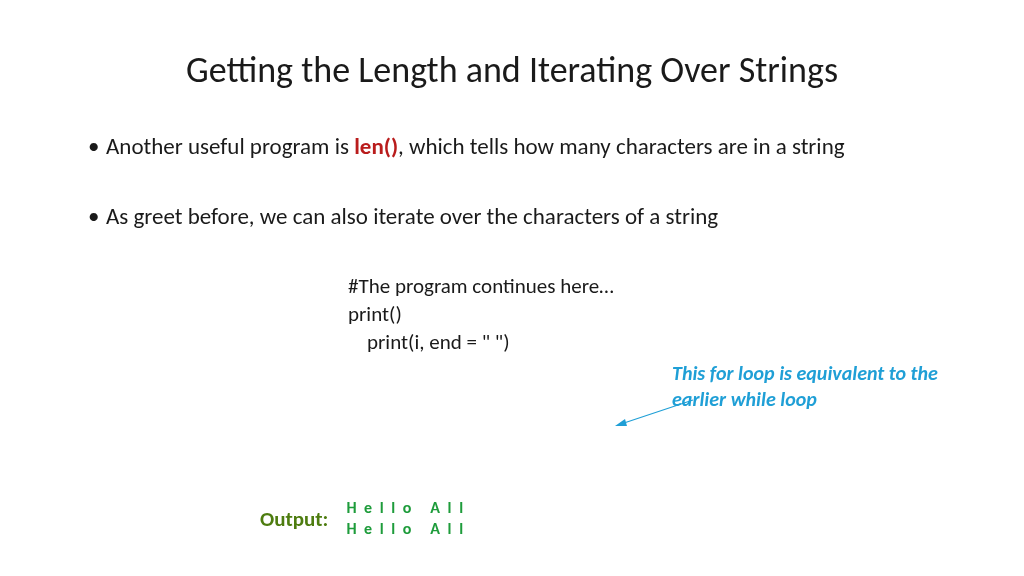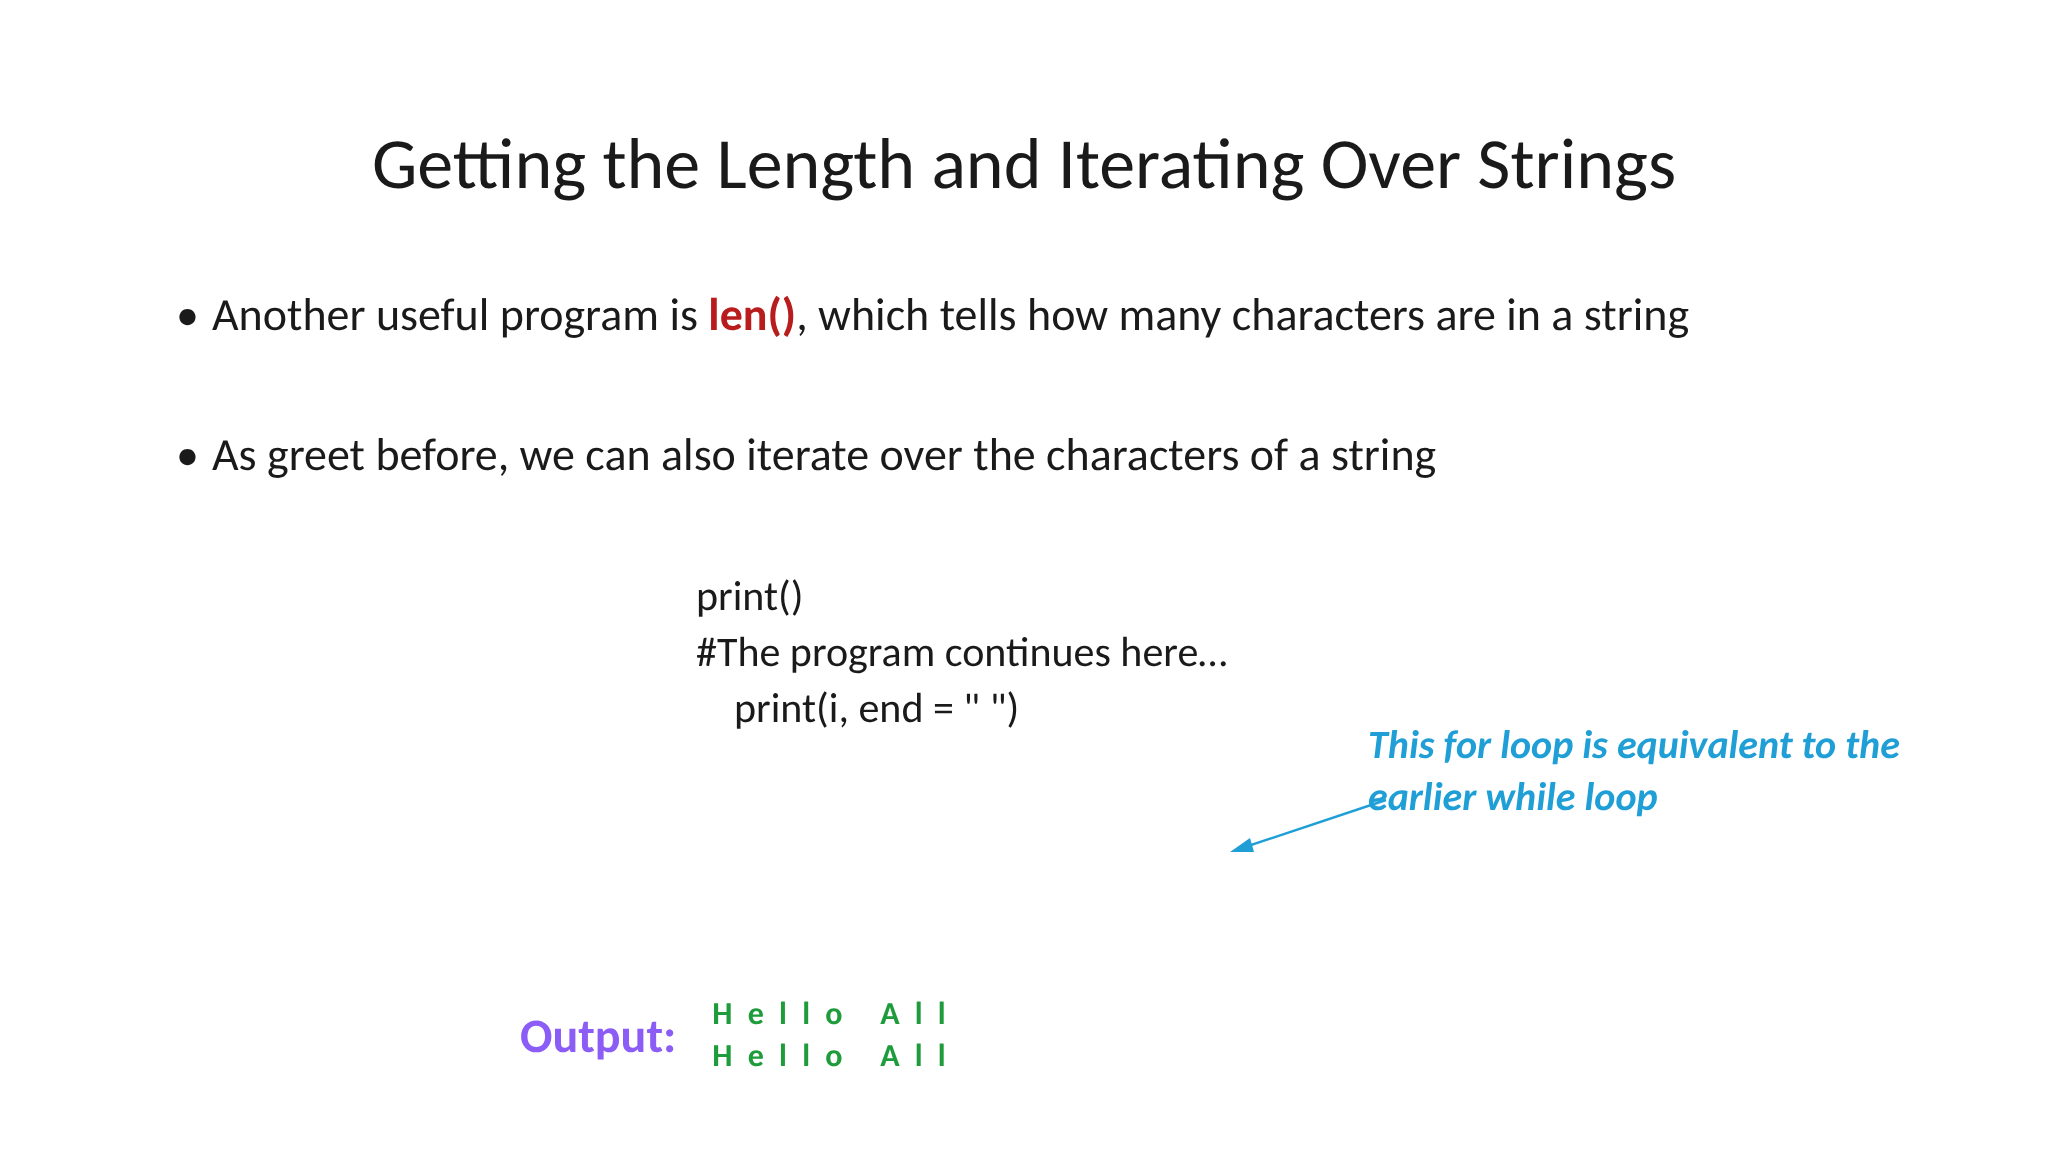"Getting the Length and Iterating" .title { padding-top: 60px -> 48px }
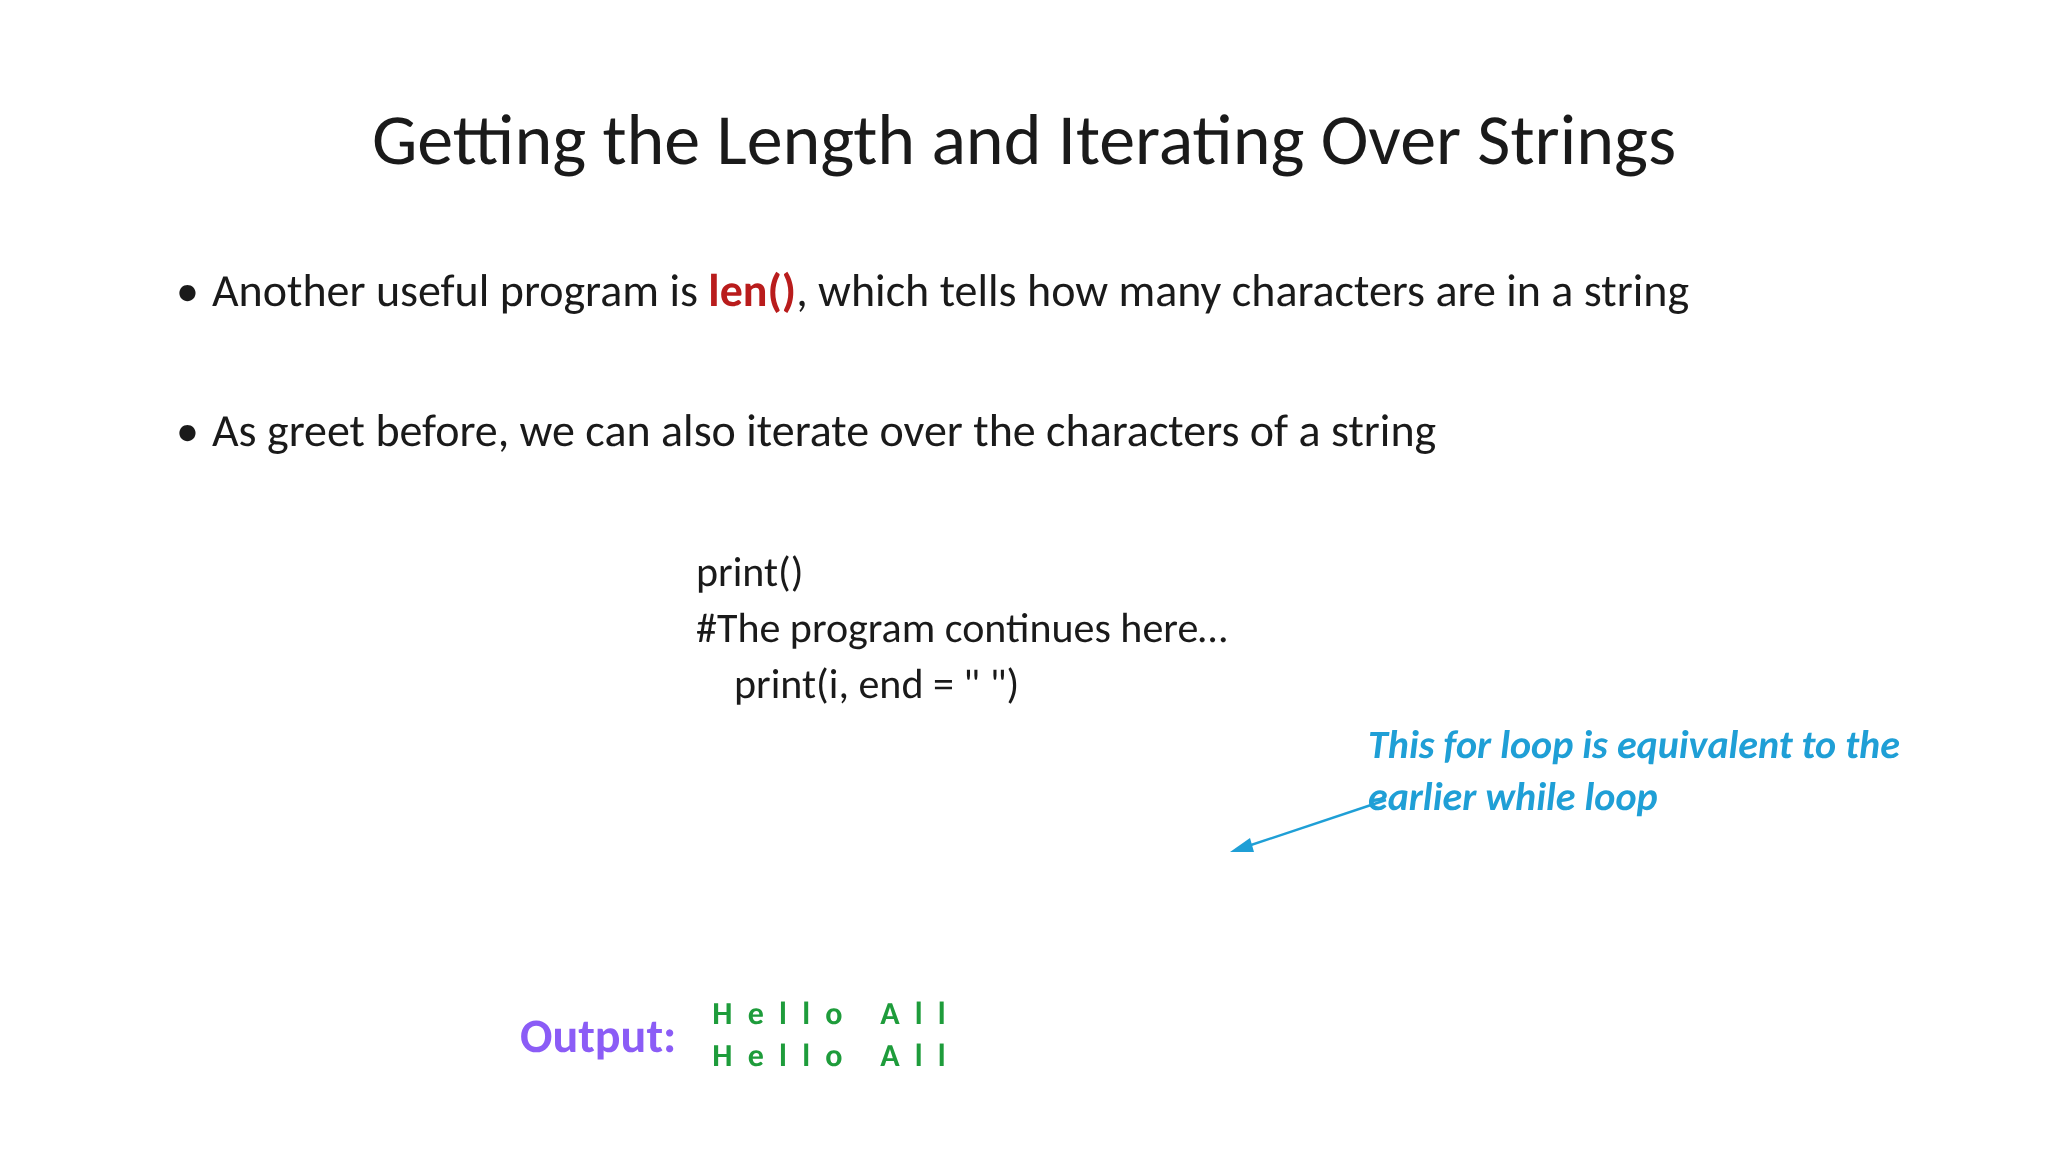"print()" div.line { order: before "#The program continues here…" -> after "#The program continues here…" }
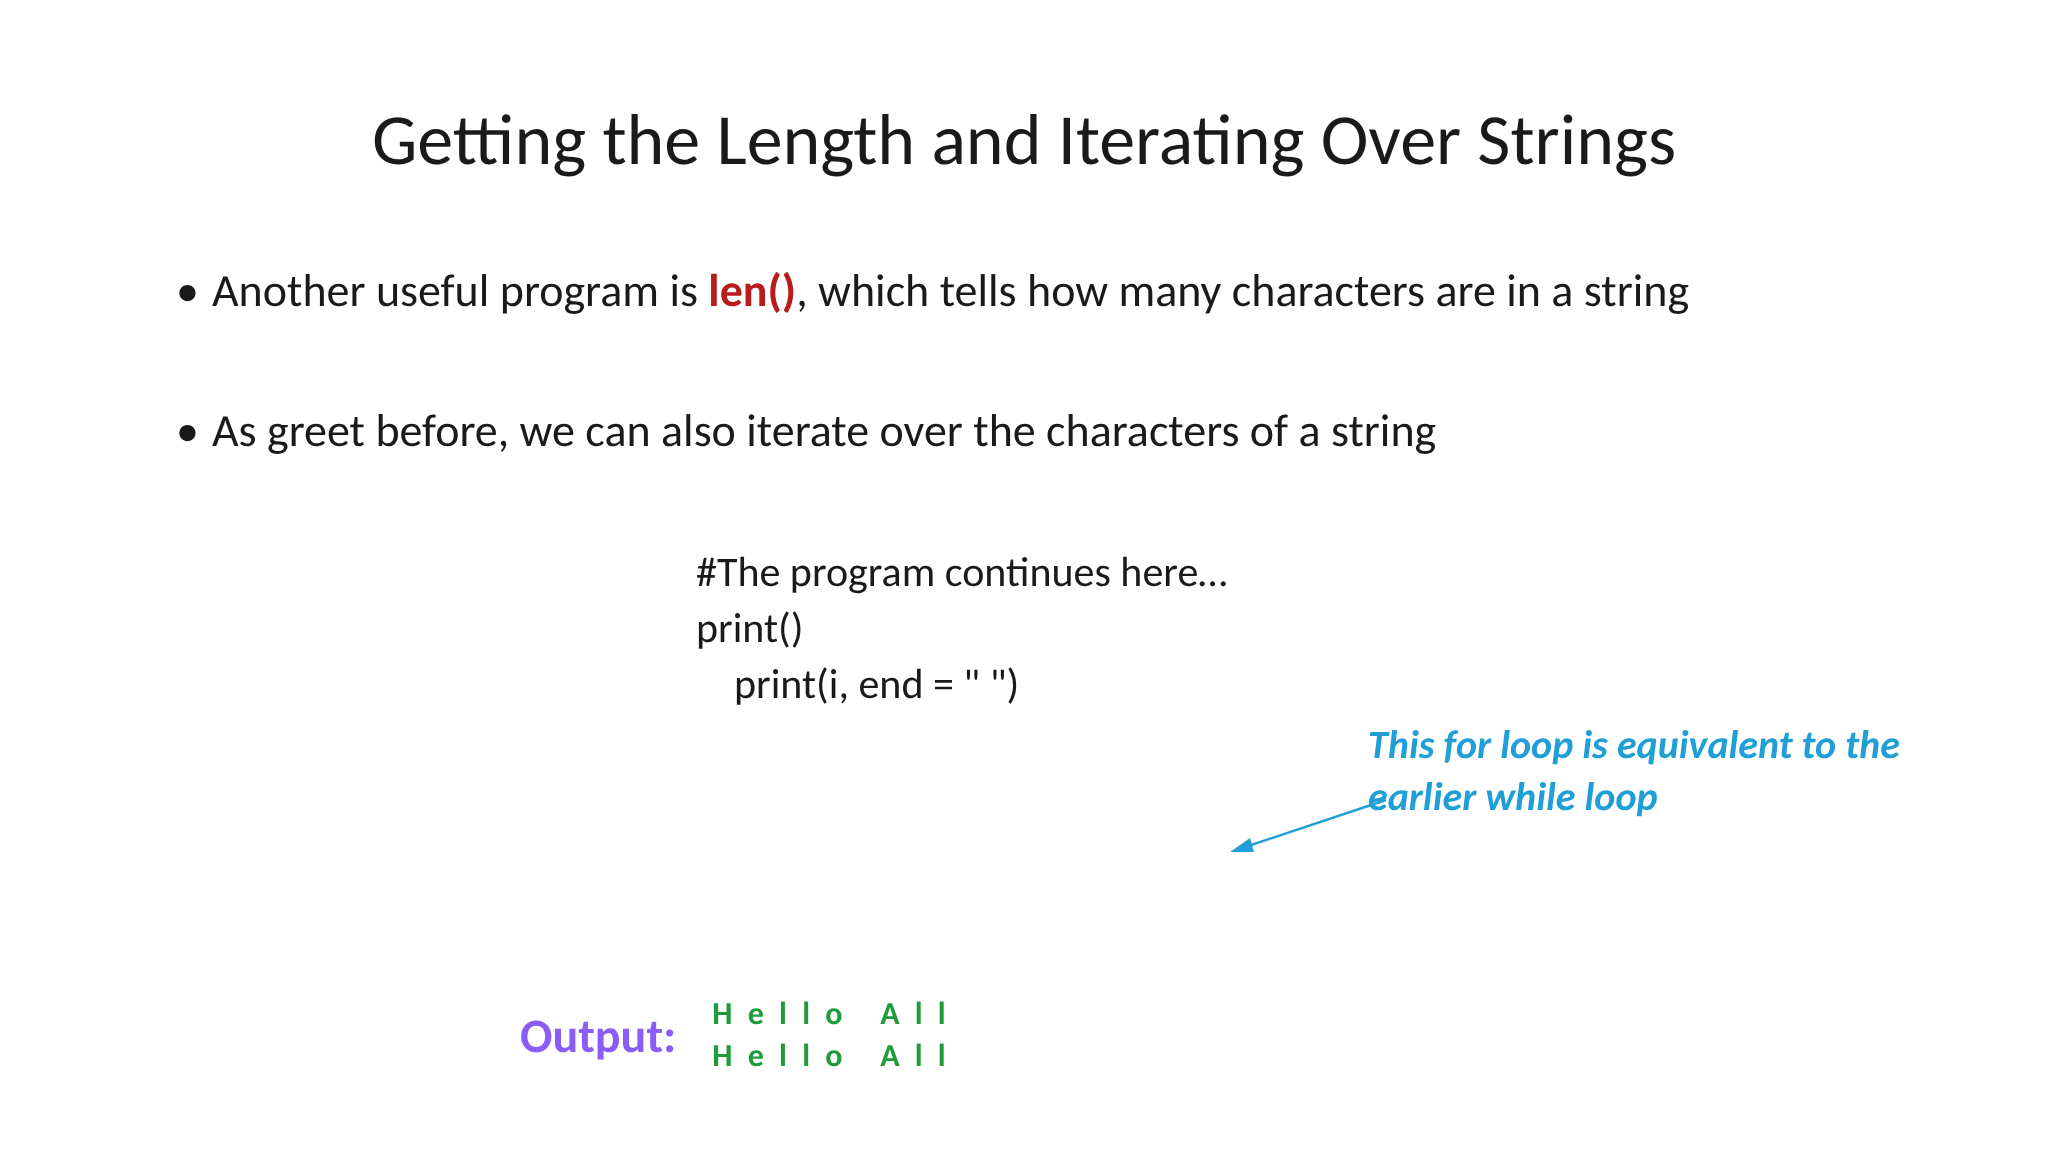"This for loop is equivalent" .annotation { right: 60px -> 72px }
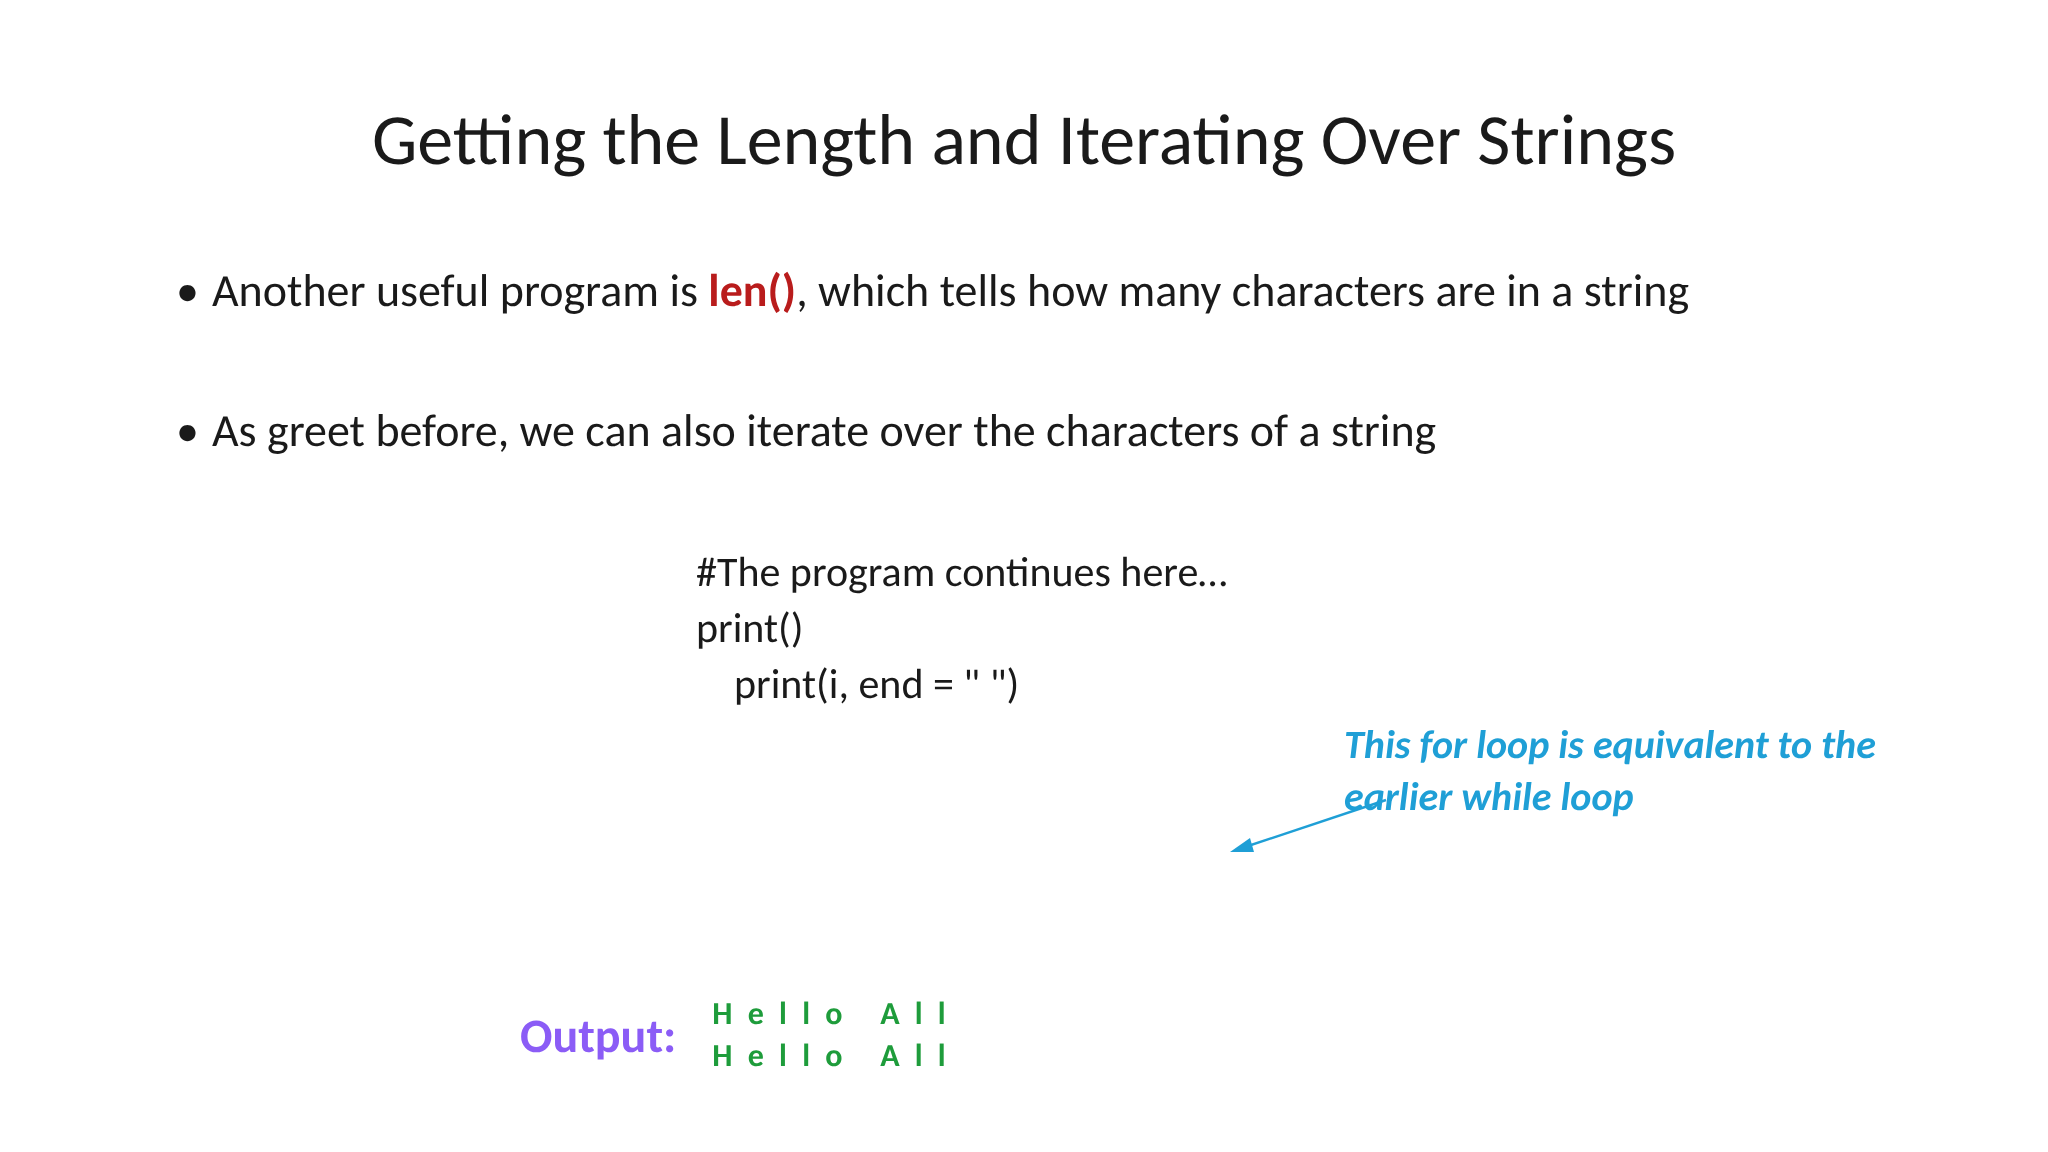"Output:" .output-label { color: #8b5cf6 -> #4d7c0f; font-size: 24px -> 21px }
